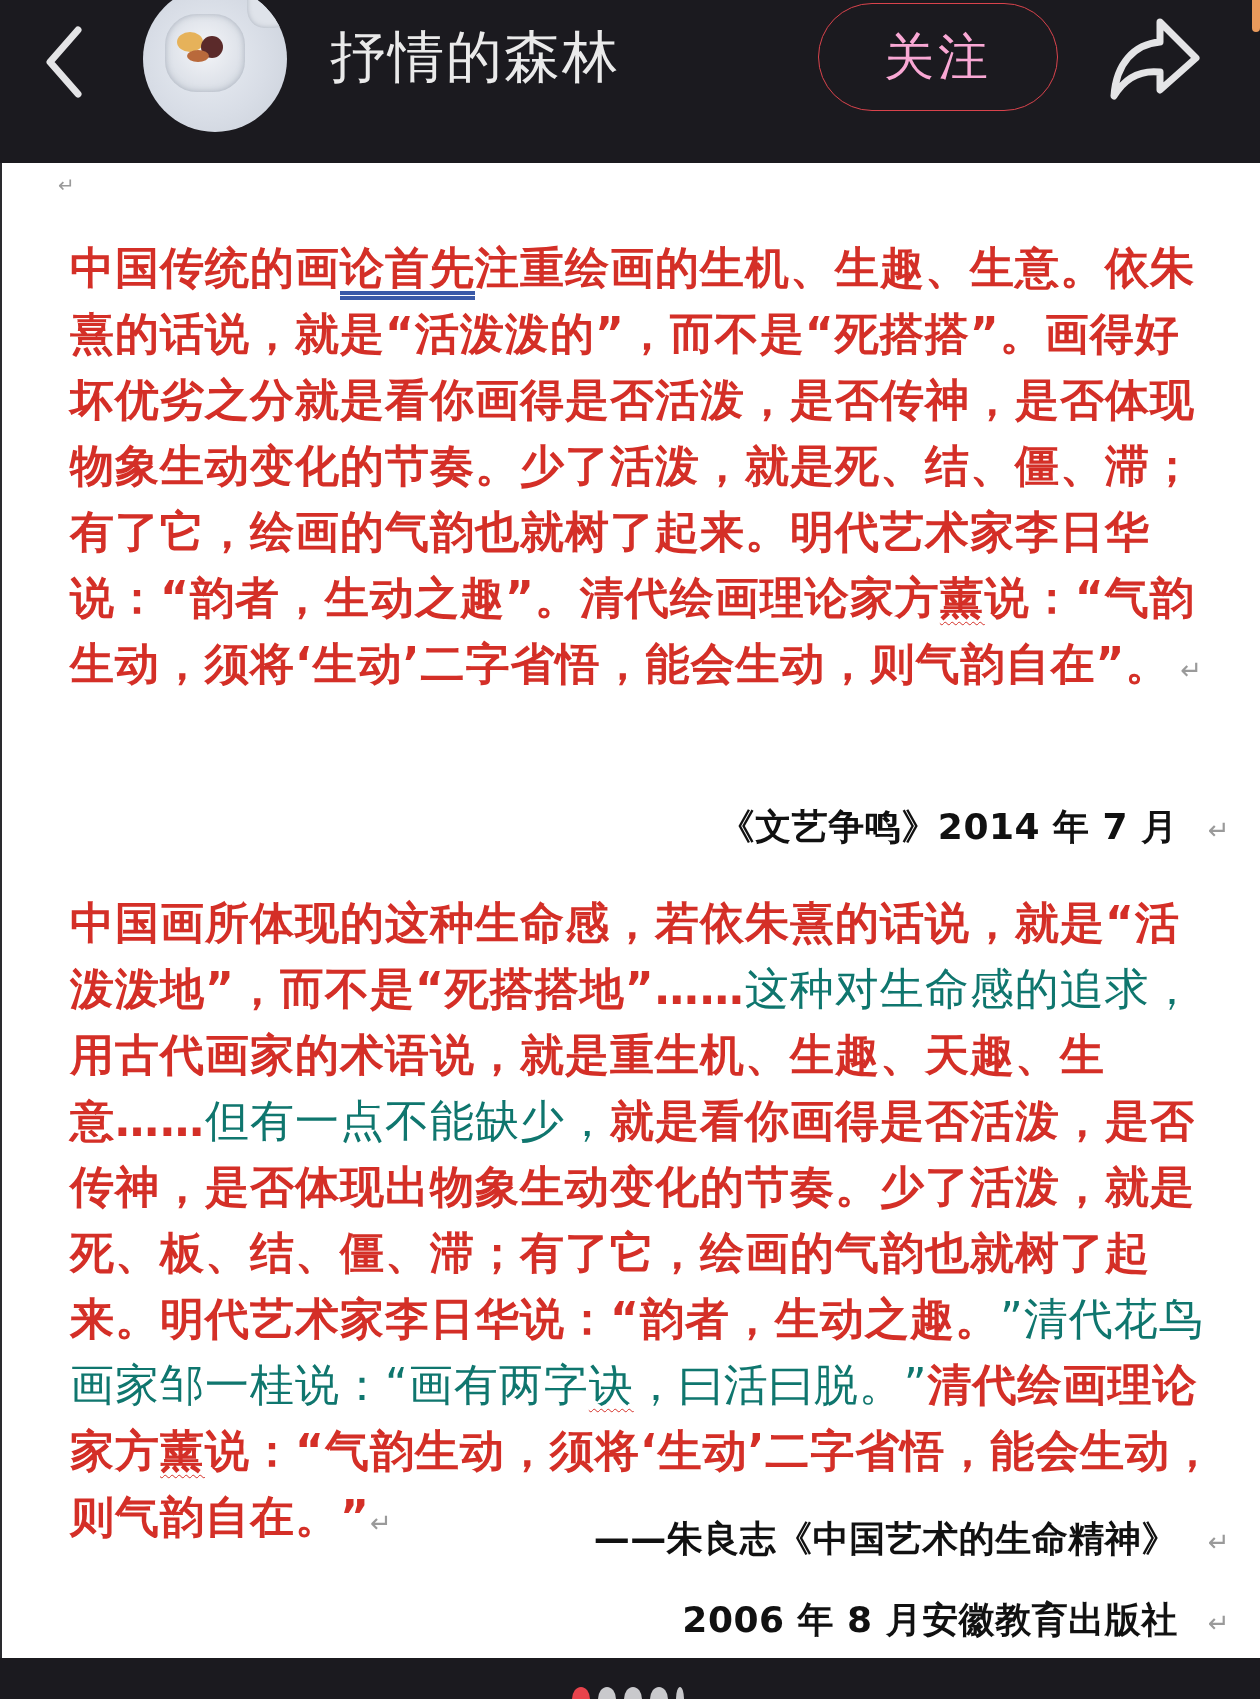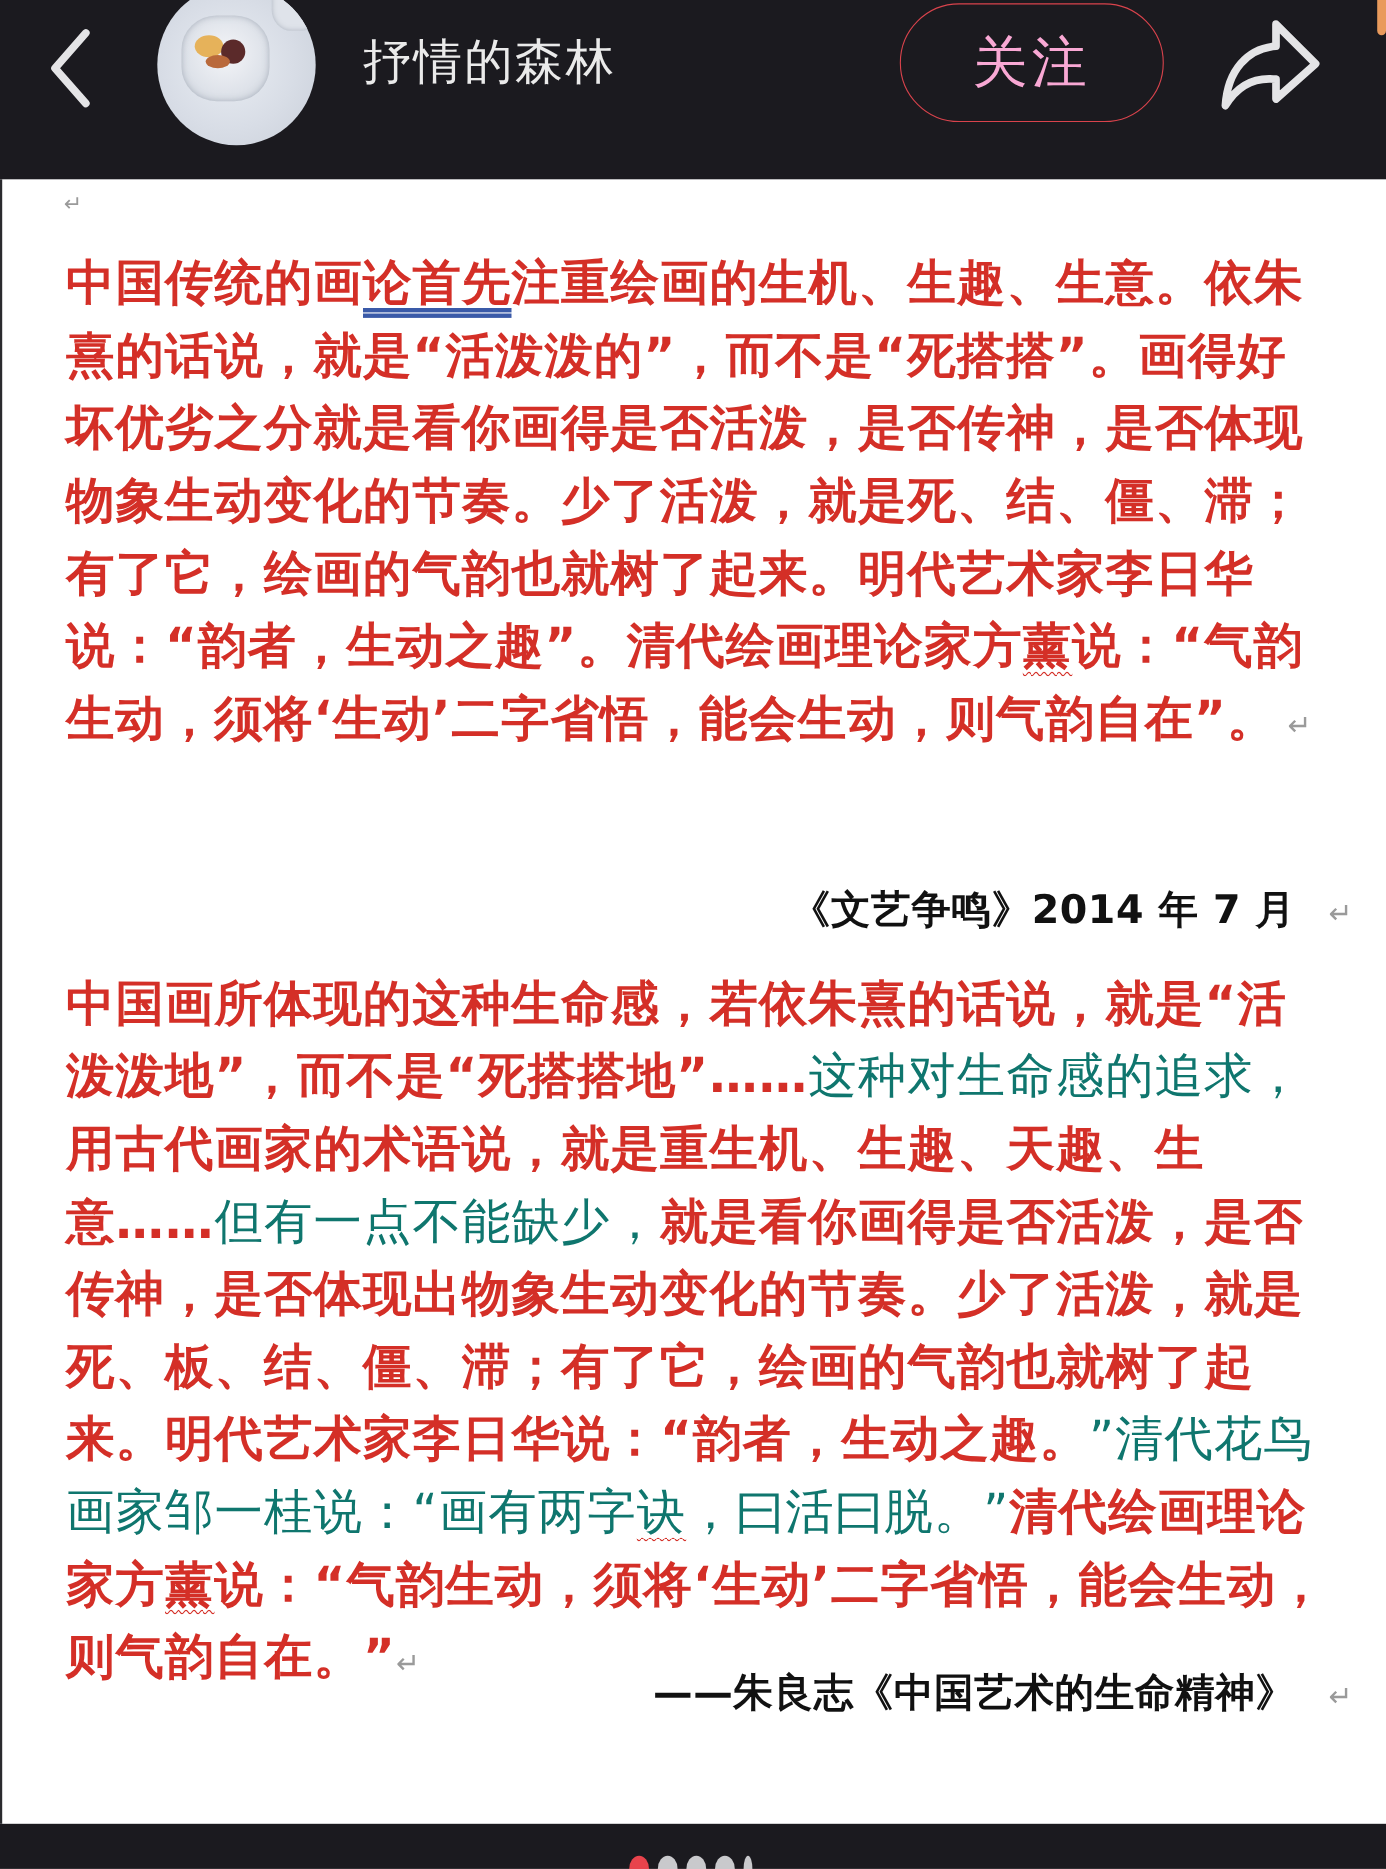"抒情的森林" .username { font-size: 44px -> 56px }
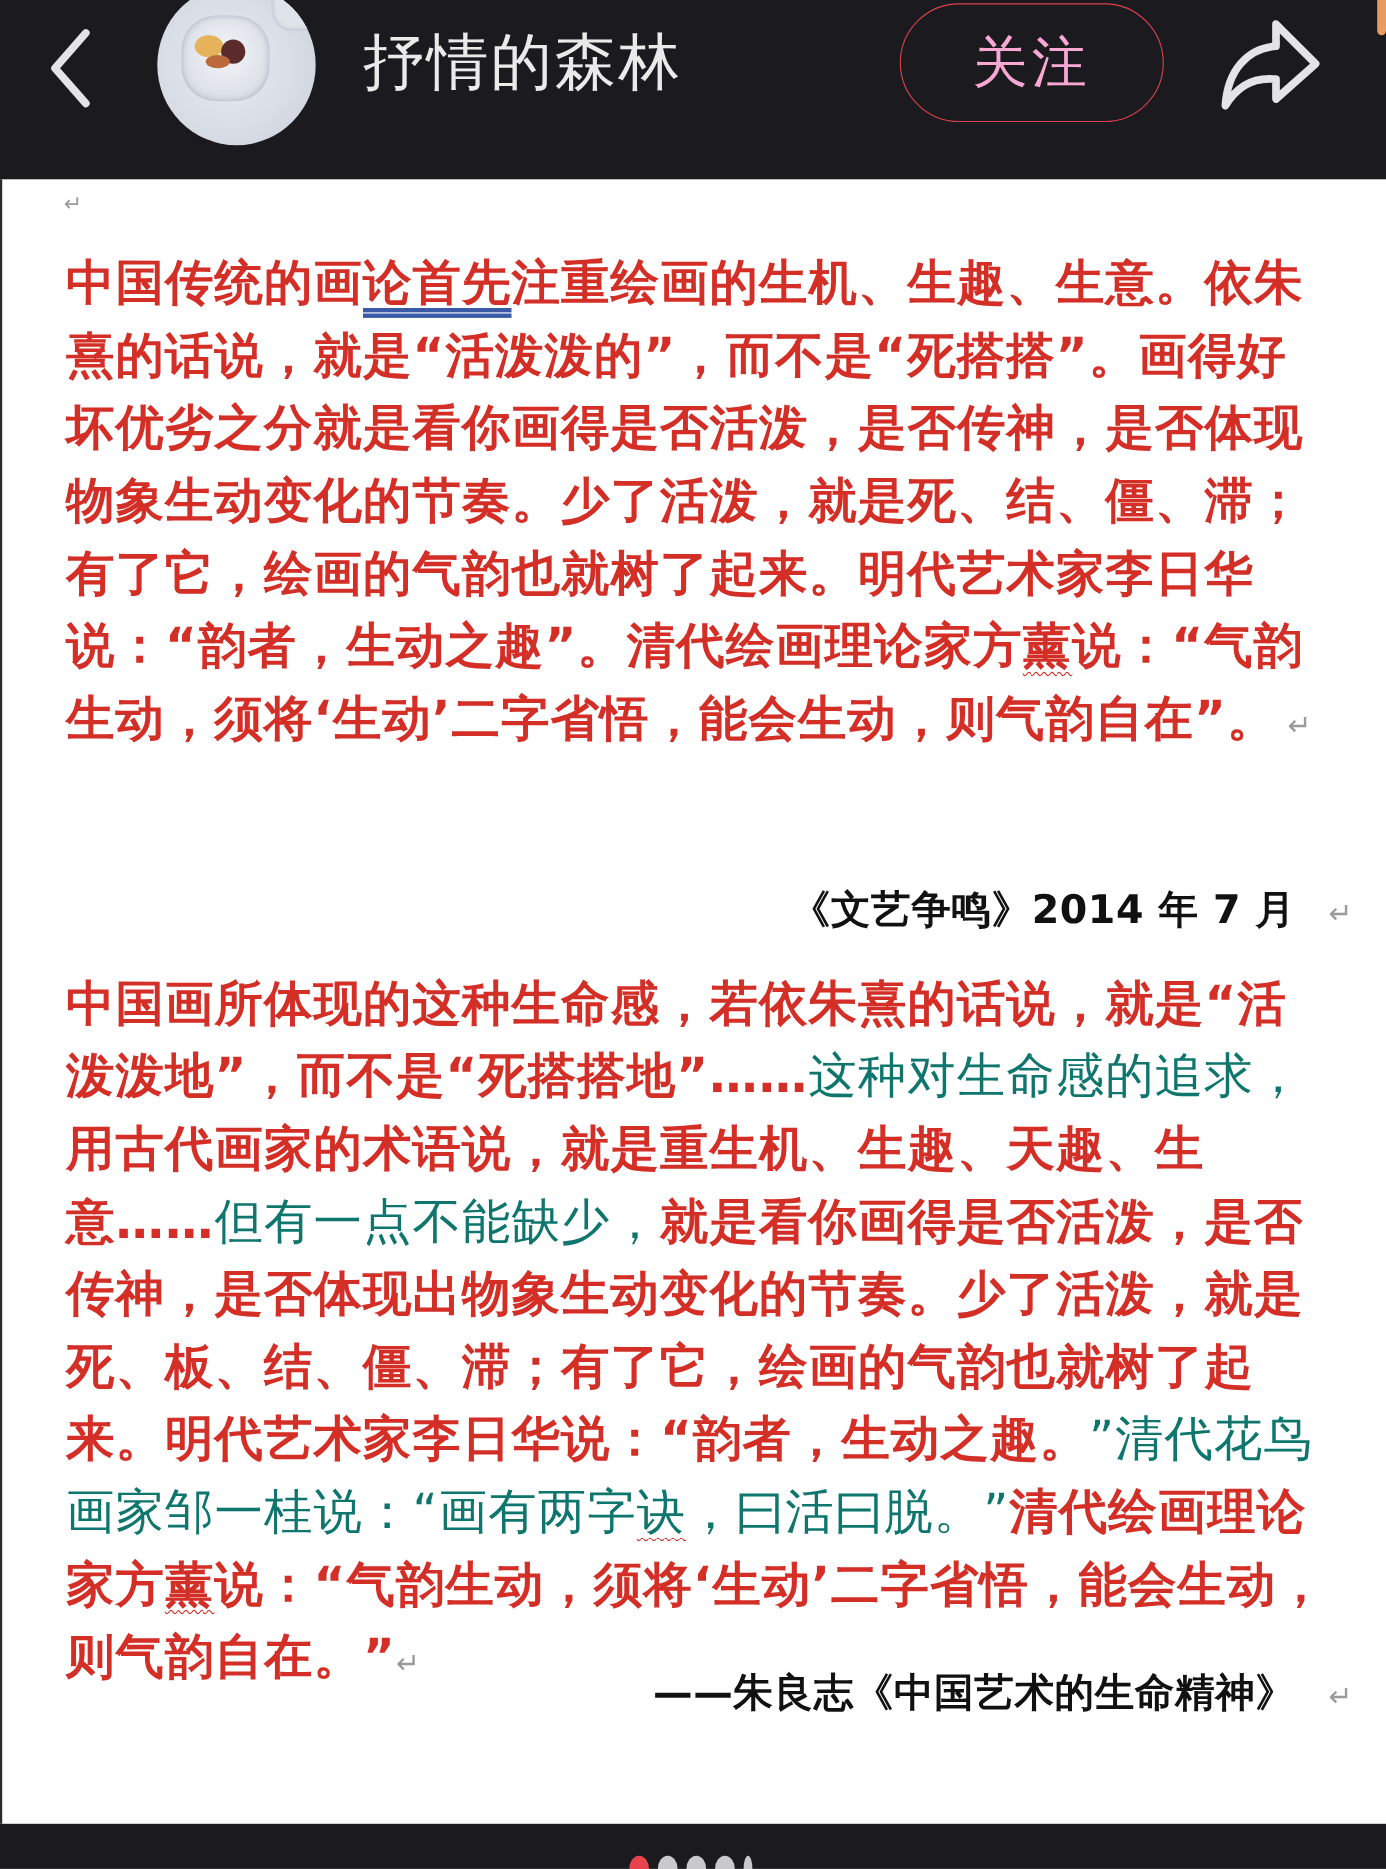"中国传统的画论首先注重绘画的生机、生趣、生意。依朱熹的话说，就是“活泼泼的”，而" .red-para { margin: 0 -> 10px }
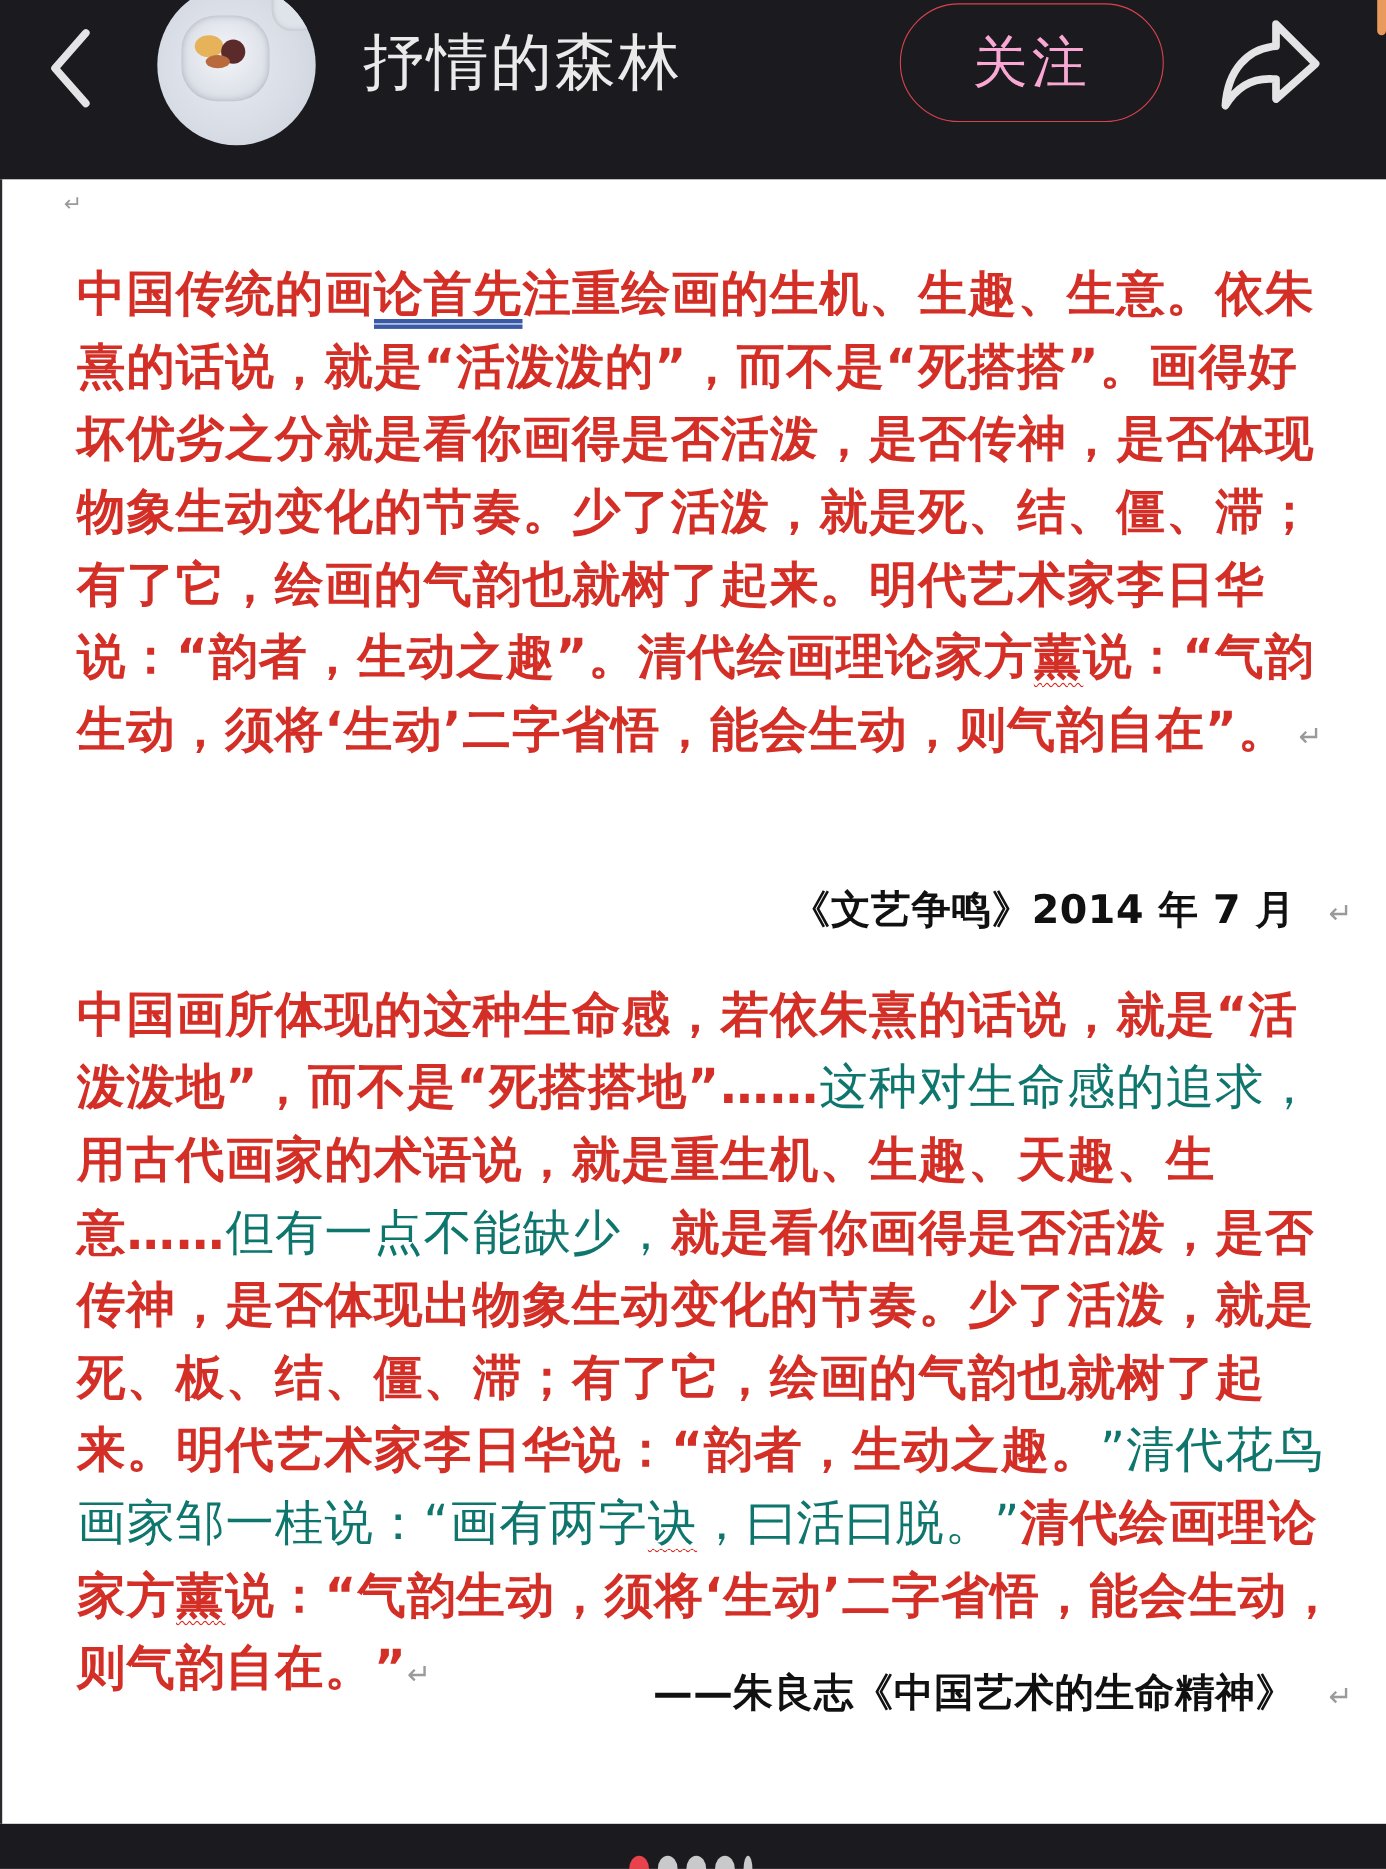"2006 年 8 月安徽教育出版社 ↵" div.cite { html: none -> <div><span>2006 年 8 月安徽教育出版社</span><span>↵</span></div> }
